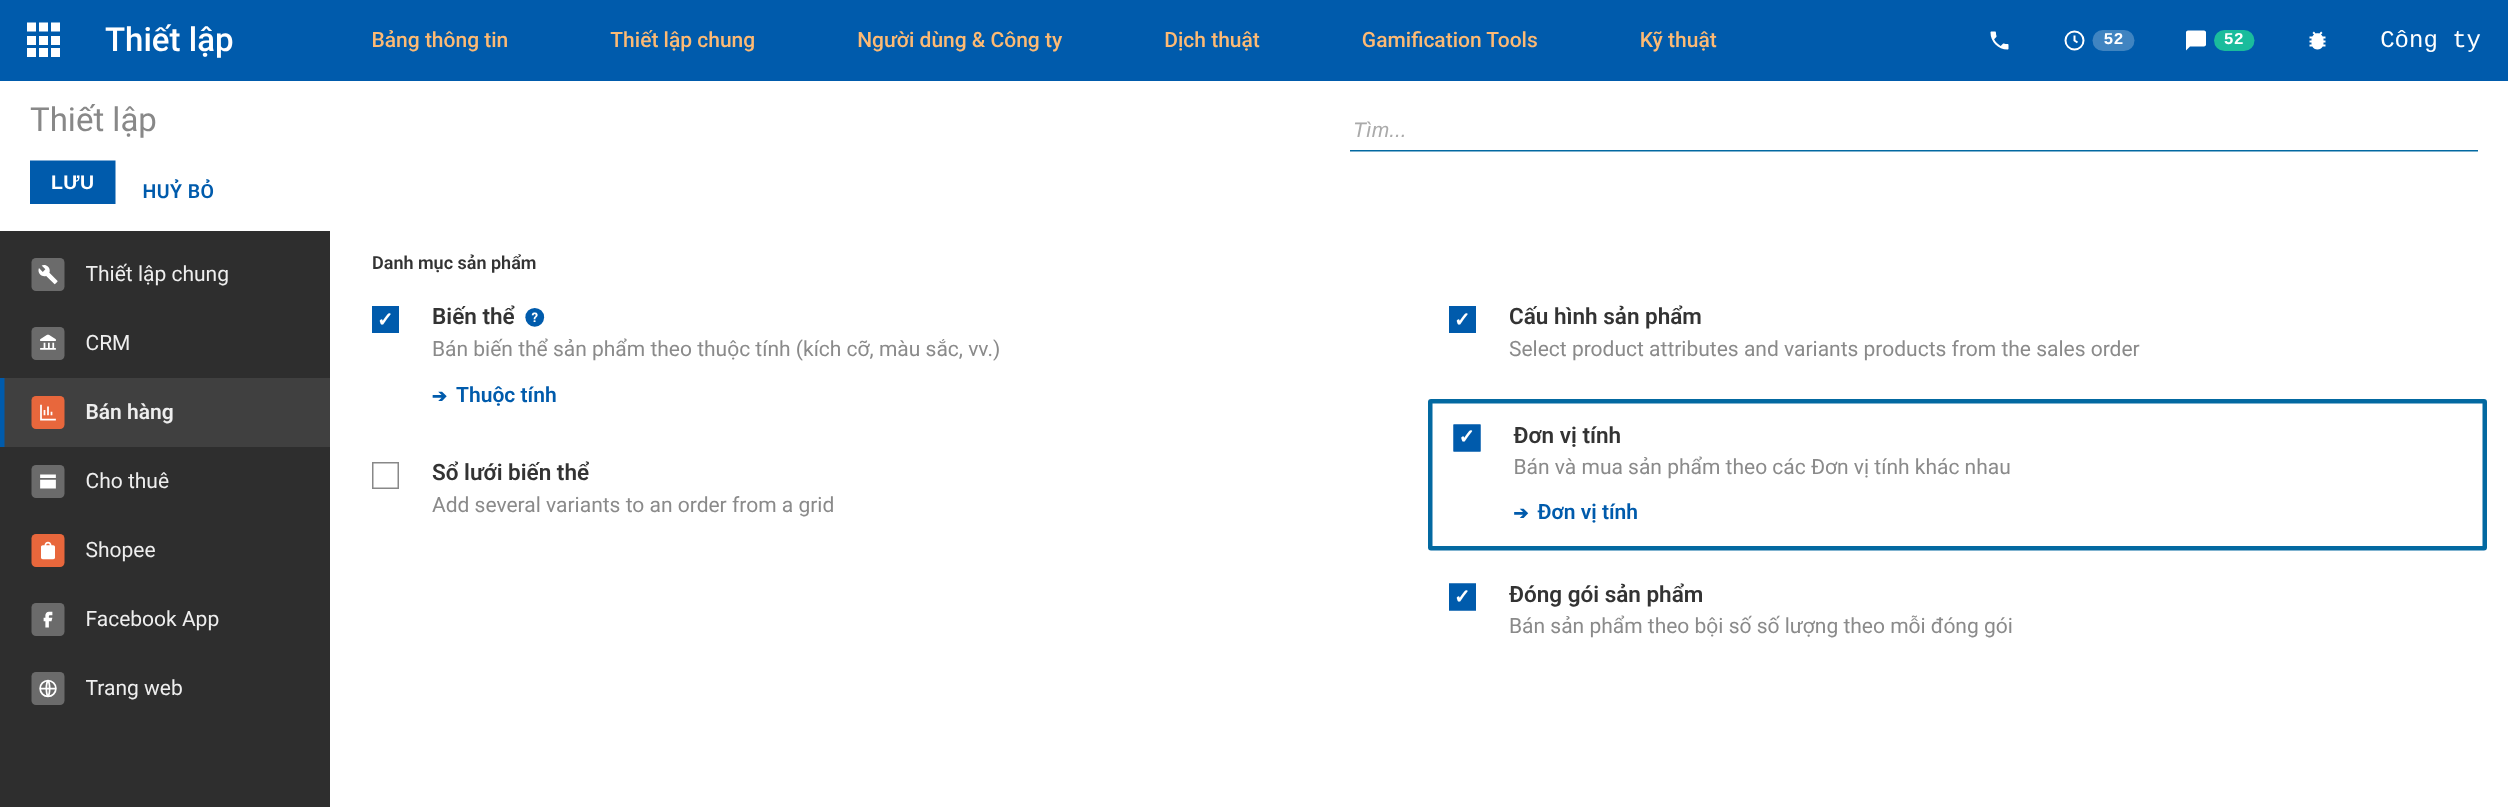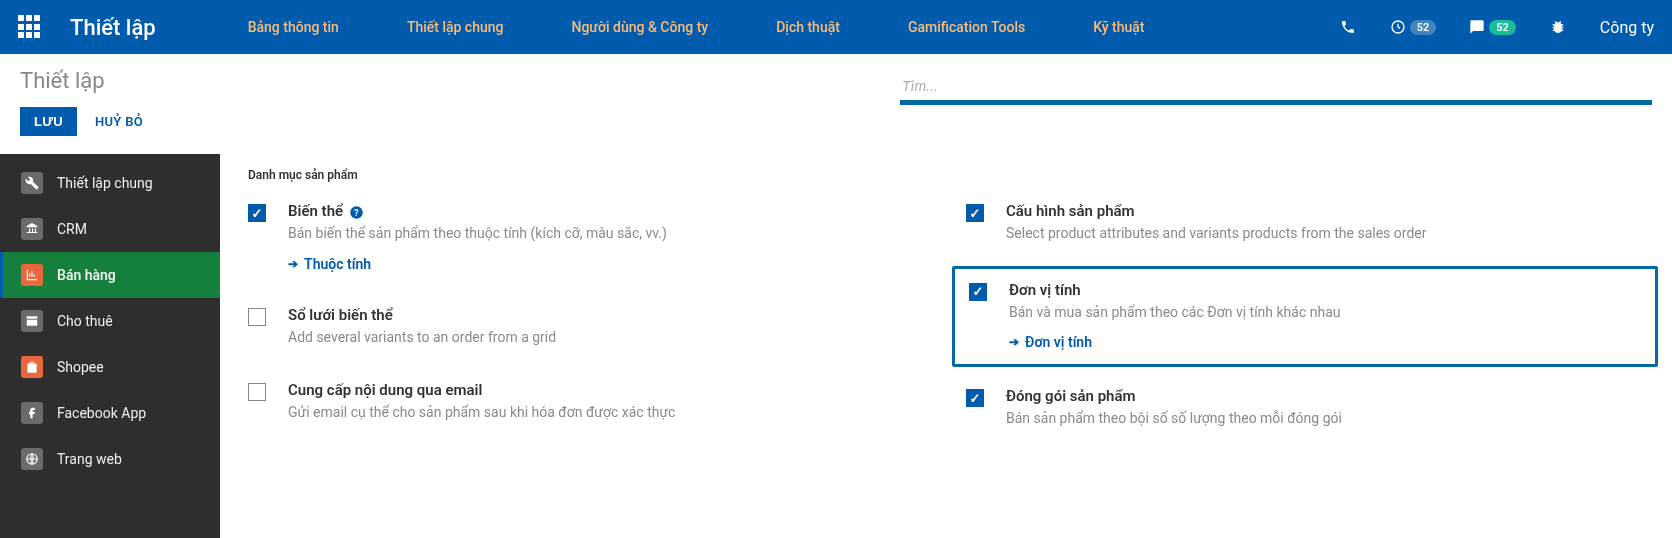"52" .nav-right { font-family: none -> Liberation Mono, monospace }
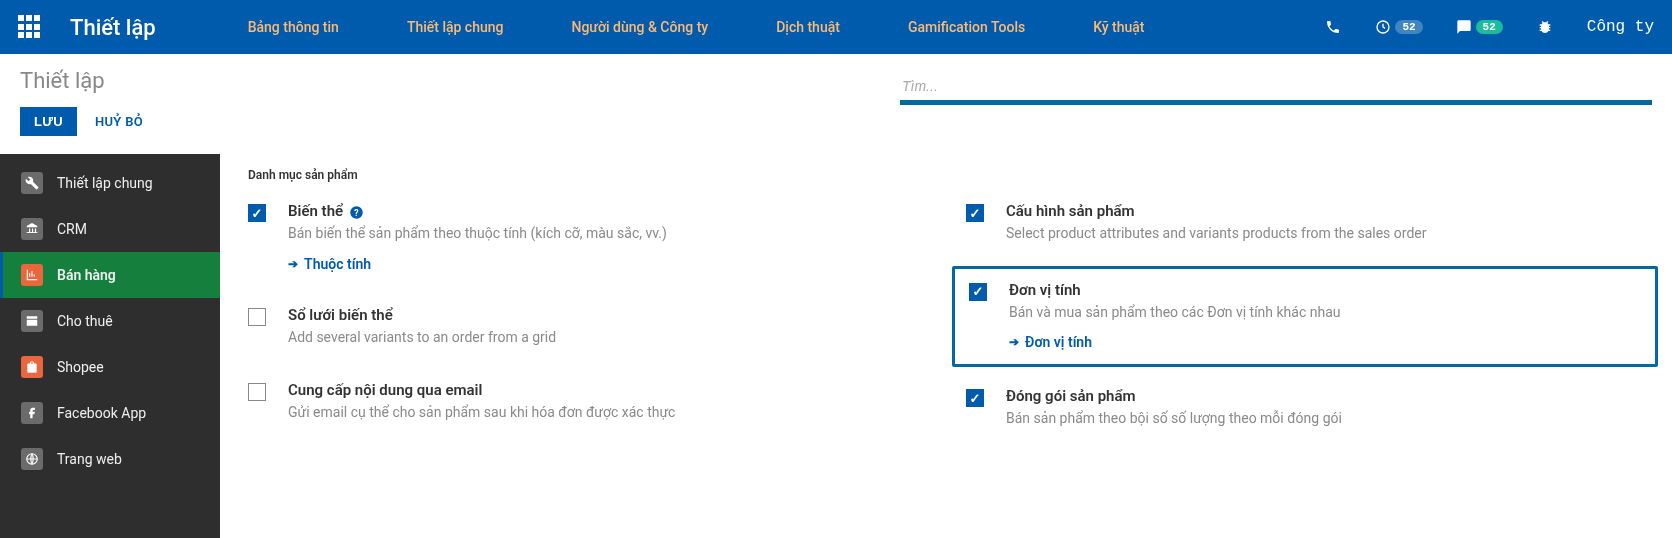"Tìm..." .search-input { border-bottom: 5px solid #0369a1 -> 1px solid #0369a1 }
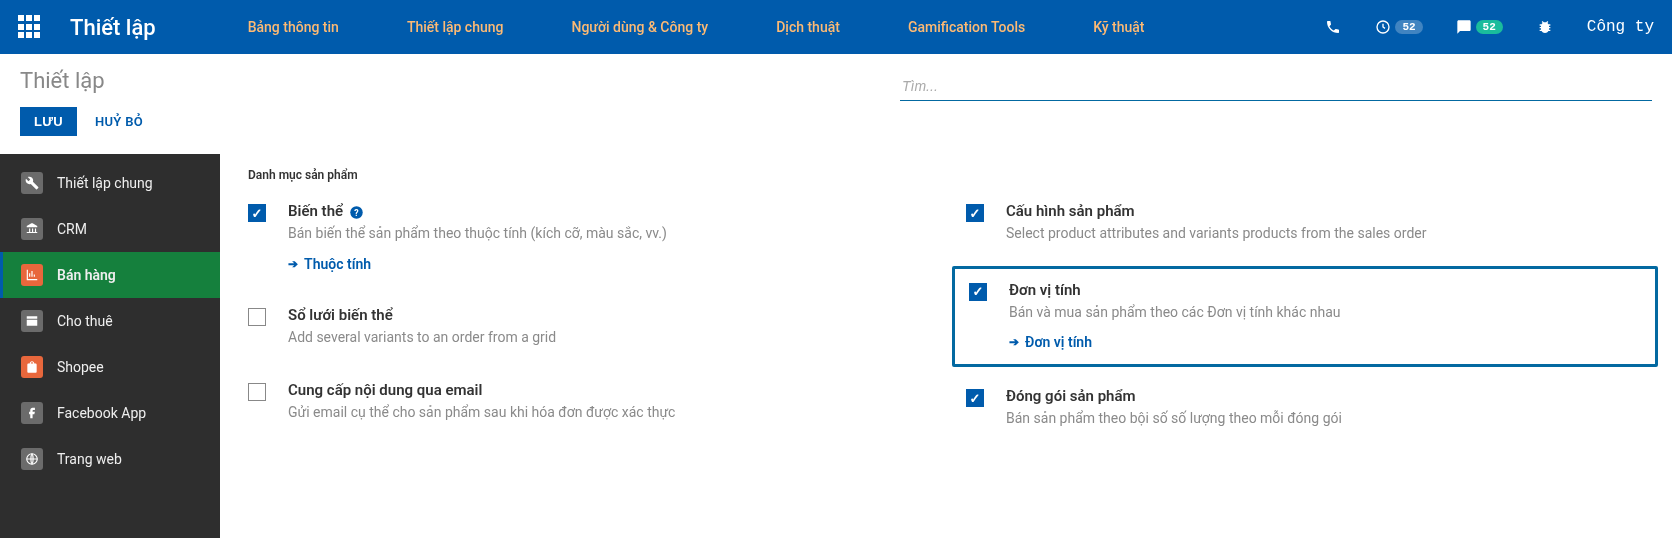"LƯU" .actions { align-items: center -> flex-end }
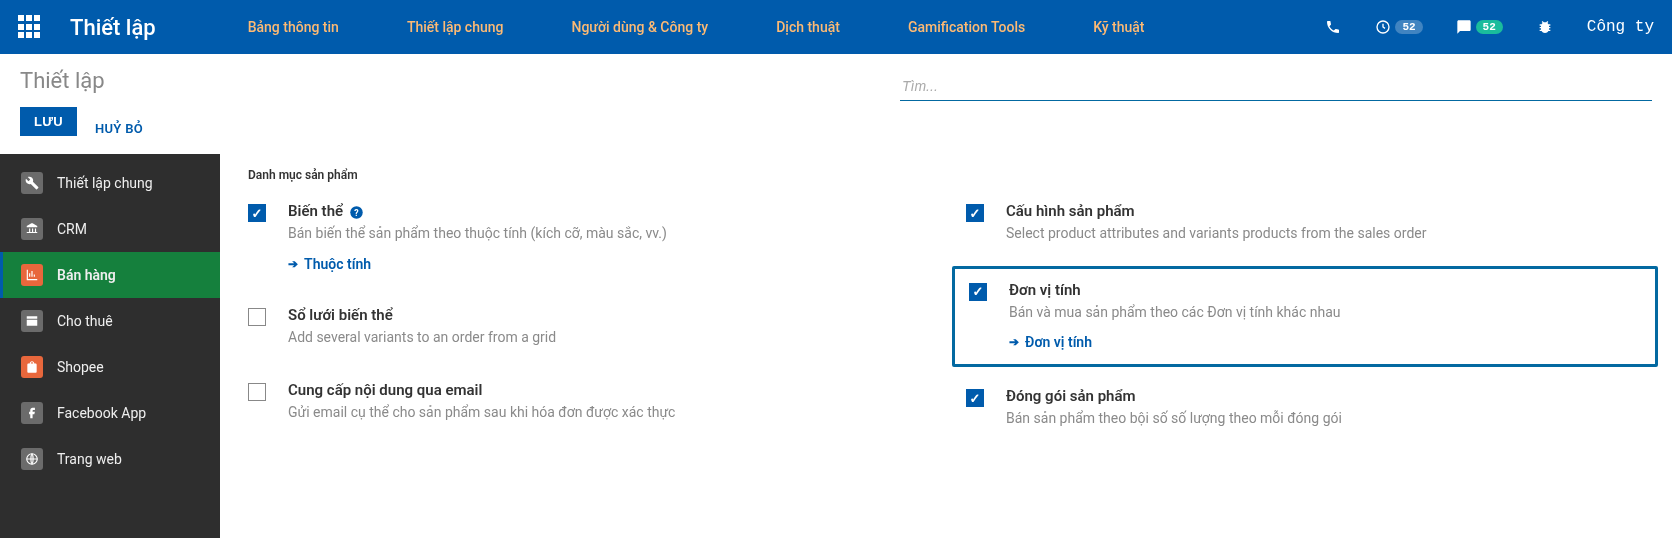"Biến thể" .setting-title { align-items: flex-end -> center }
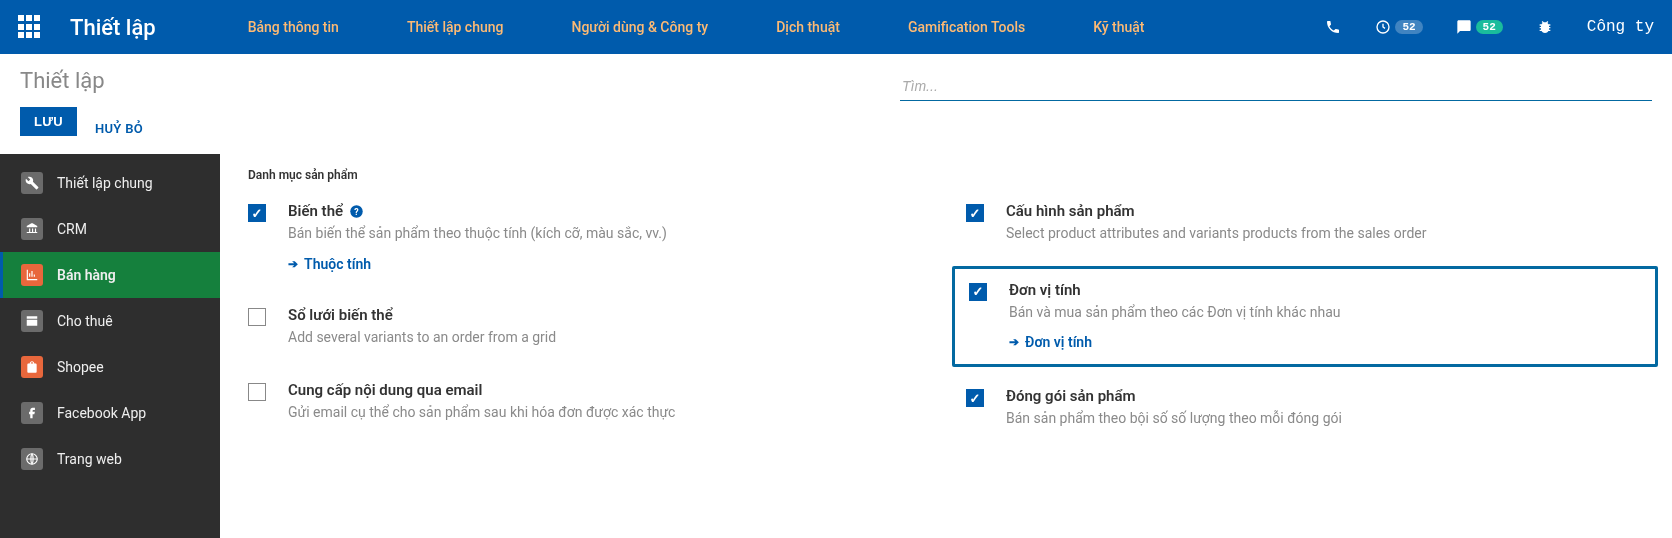"Bán hàng" .side-item.active { background: #15803d -> #404040 }
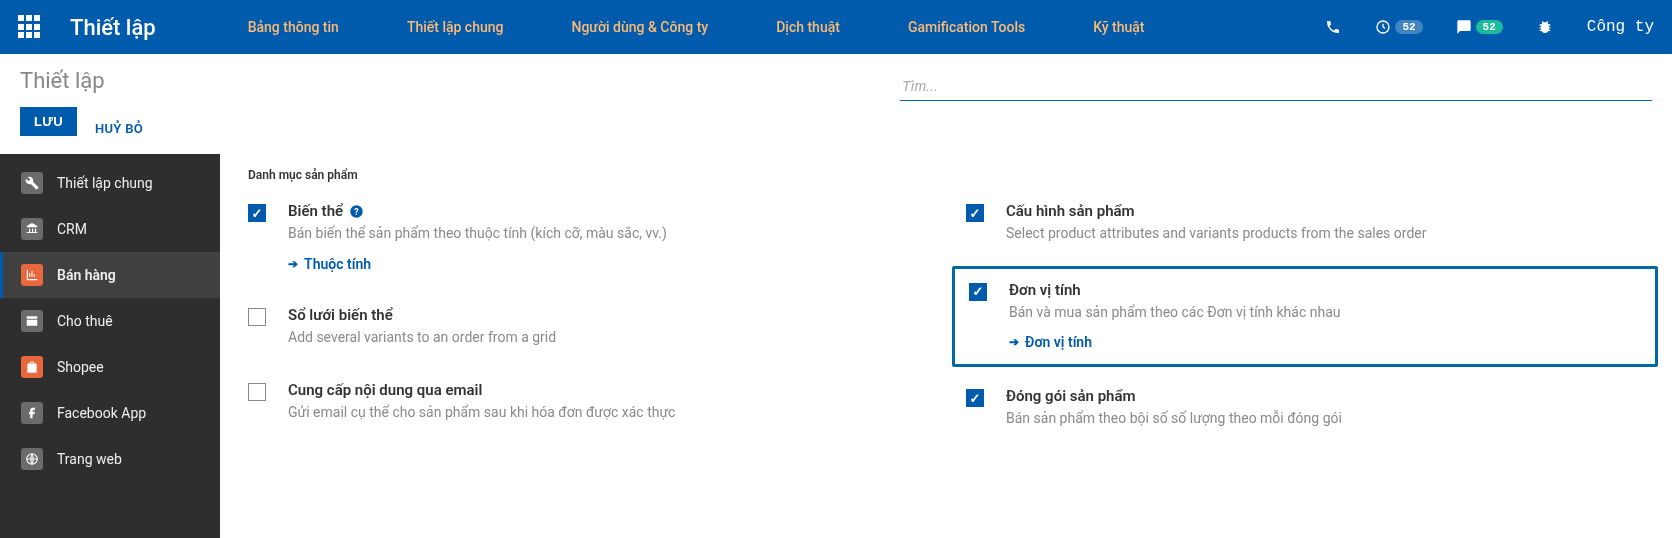"Cung cấp nội dung qua" div.setting { html: <div> <span></span> <div> <div> <span>Cung cấp nội dung qua email</span> </div> <div>Gửi email cụ thể cho sản phẩm sau khi hóa đơn được xác thực</div> </div> </div> -> none }
